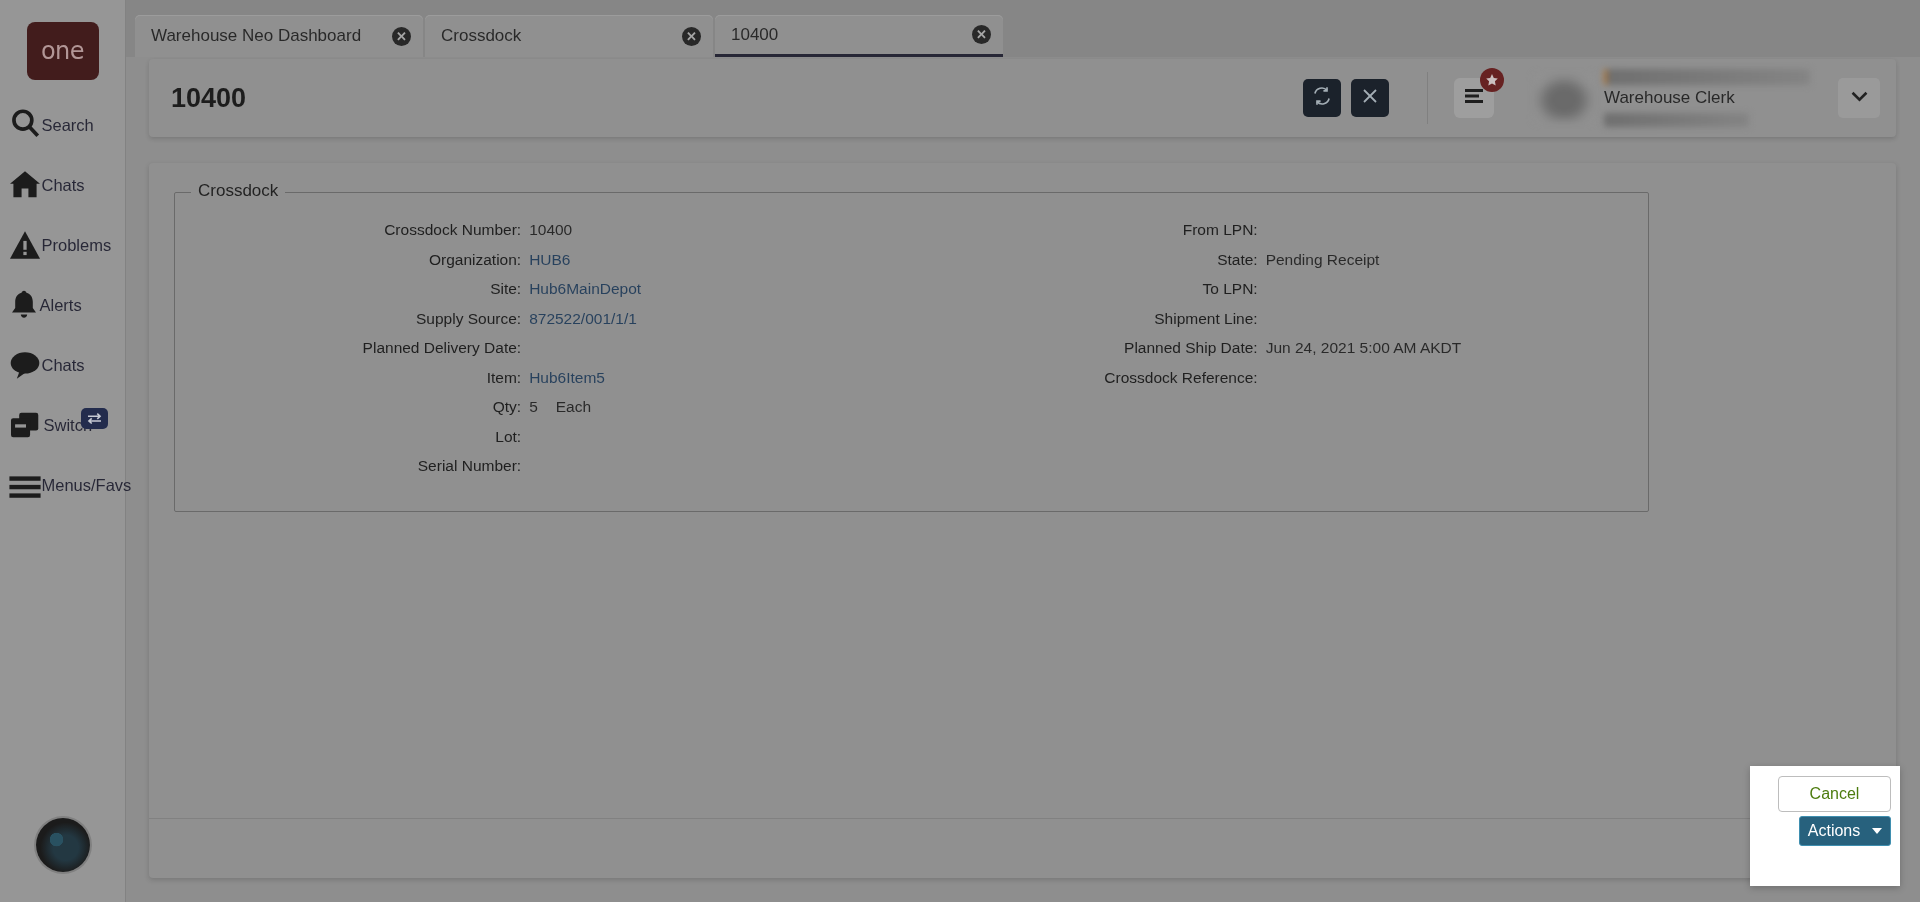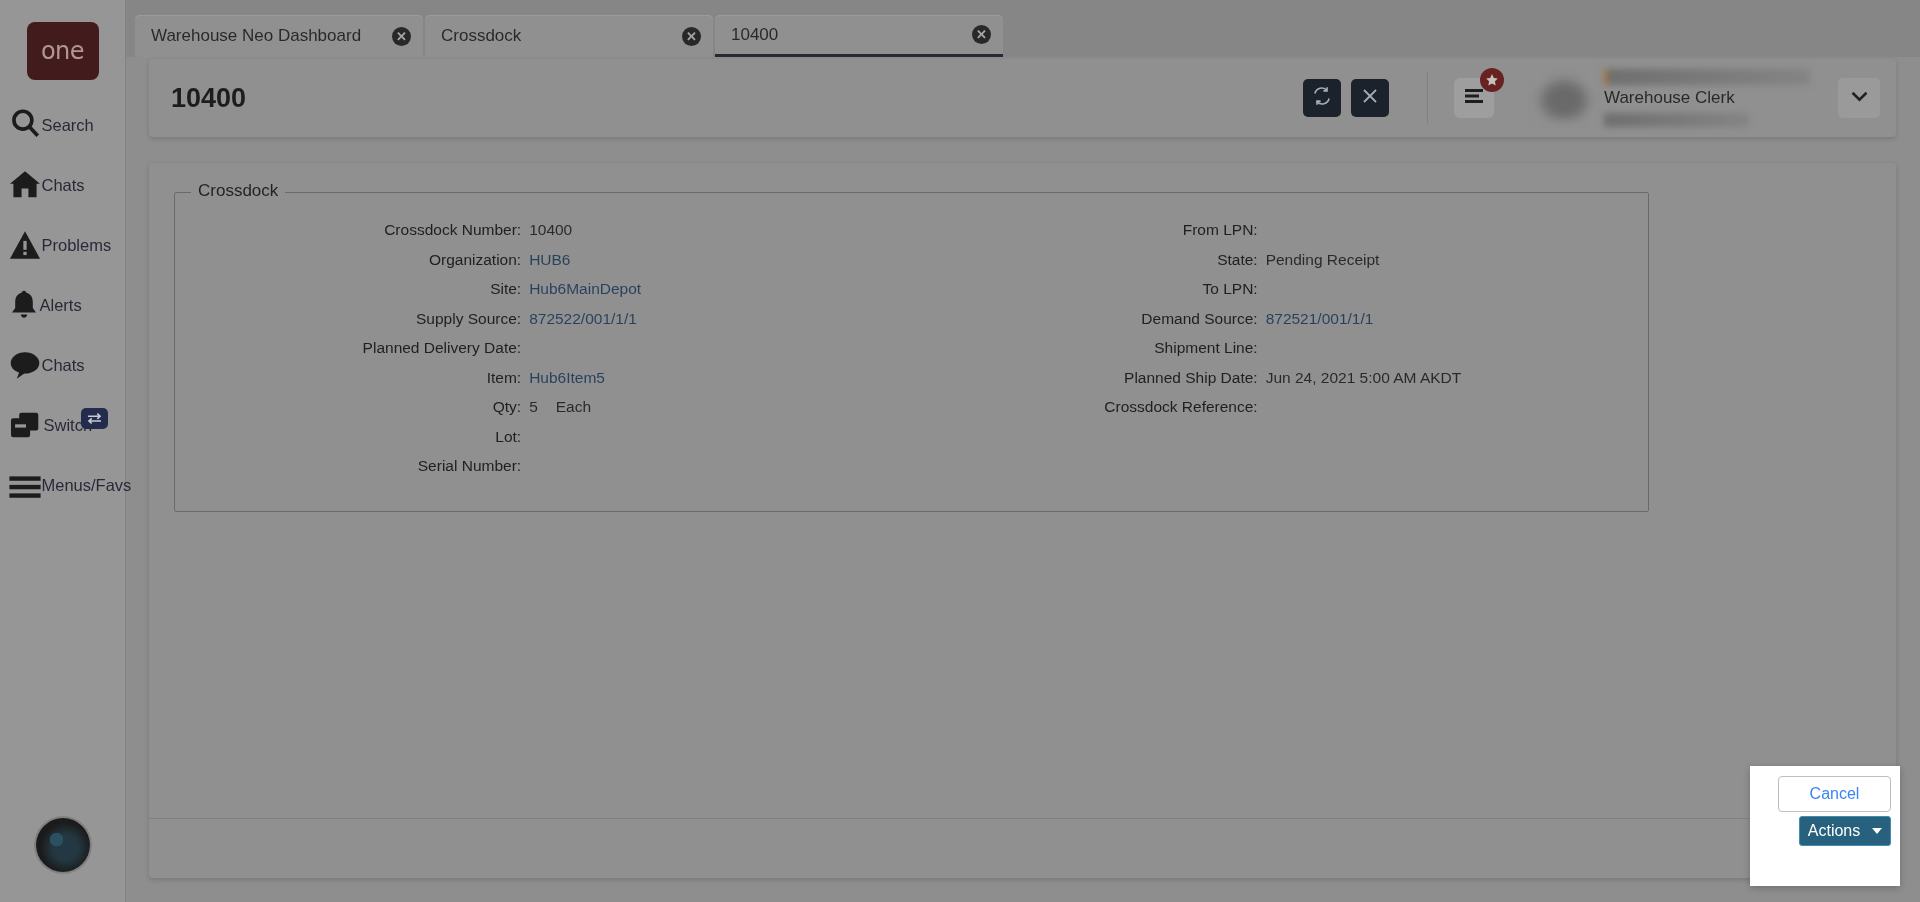"Demand Source:" div.field-row { html: <div> <span>Demand Source:</span> <span>872521/001/1/1</span> </div> -> none }
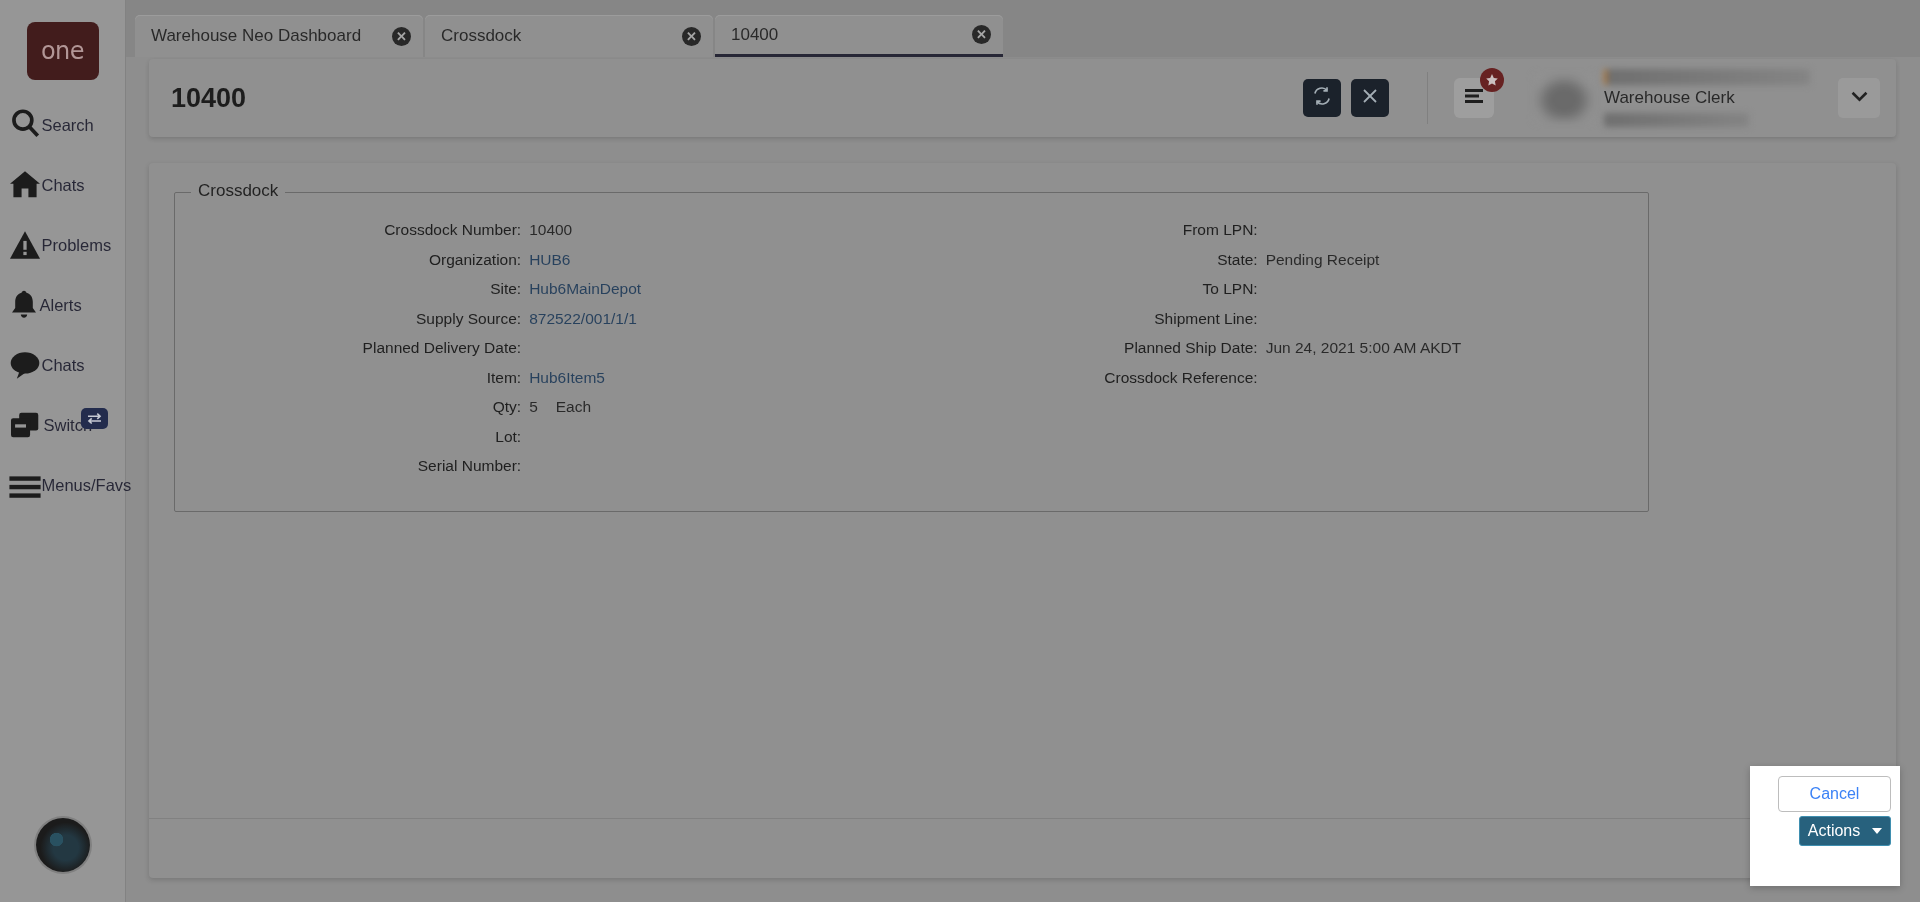"Cancel" #cancel-button { color: #3b82f6 -> #4d7c0f }
